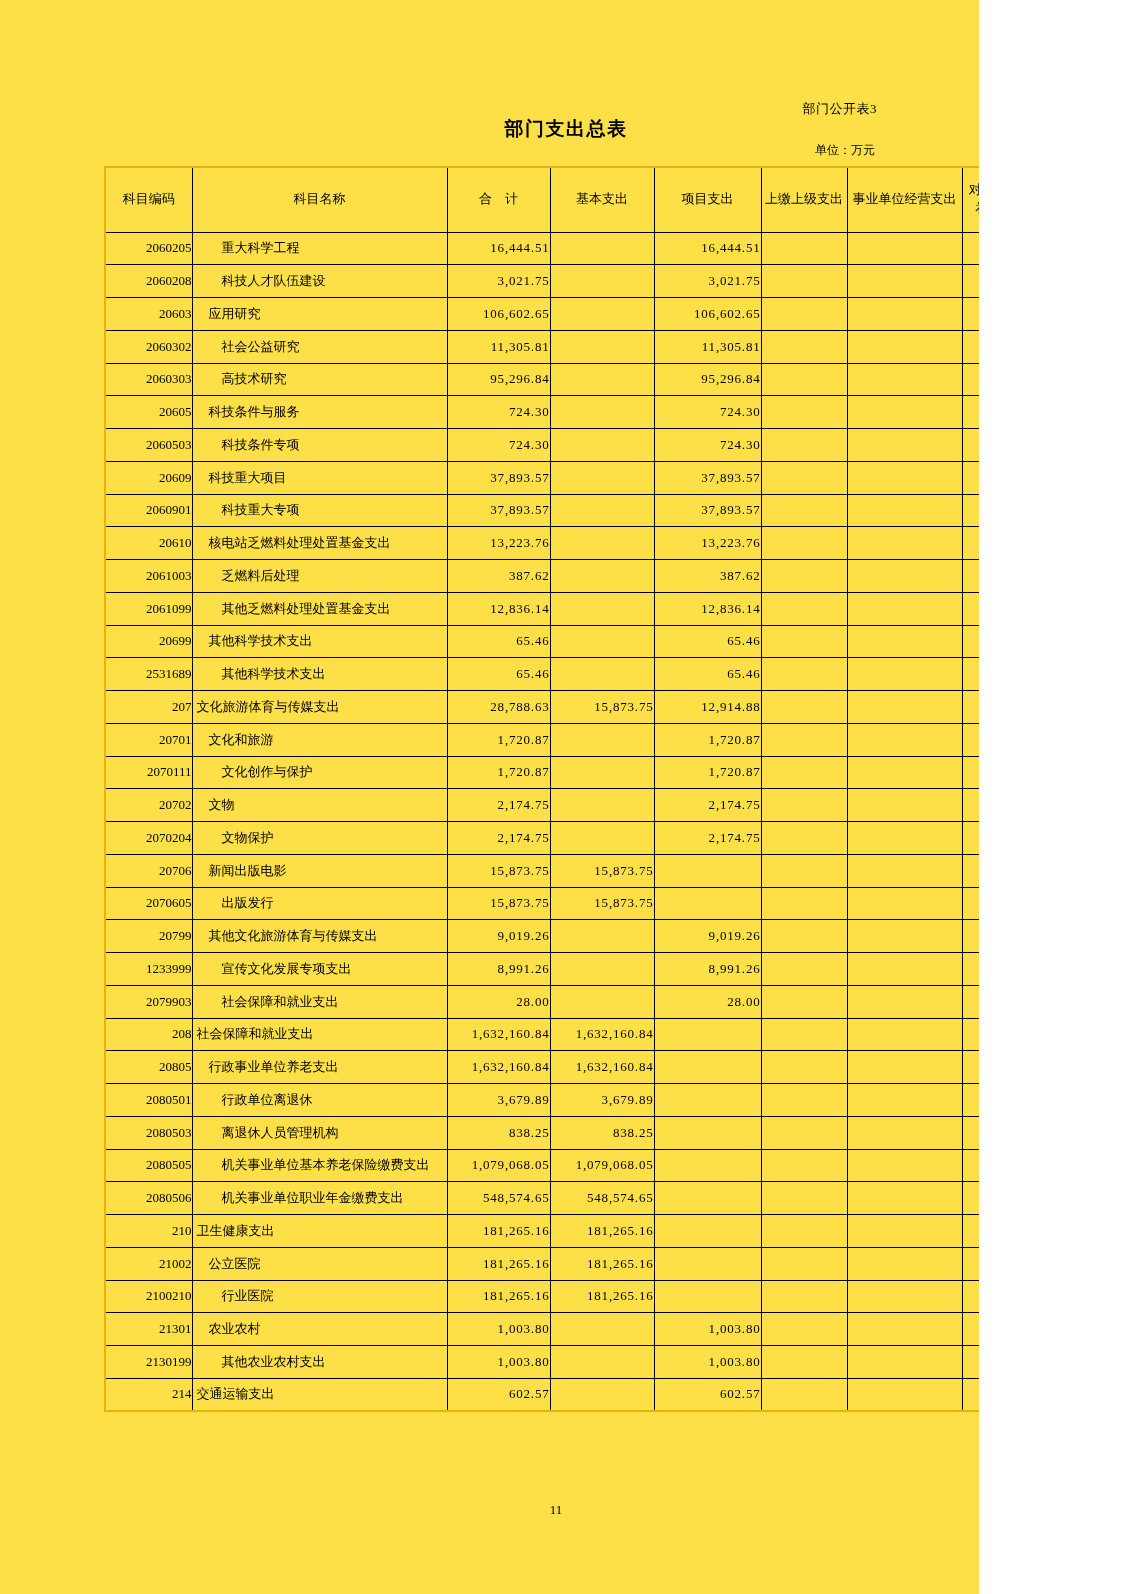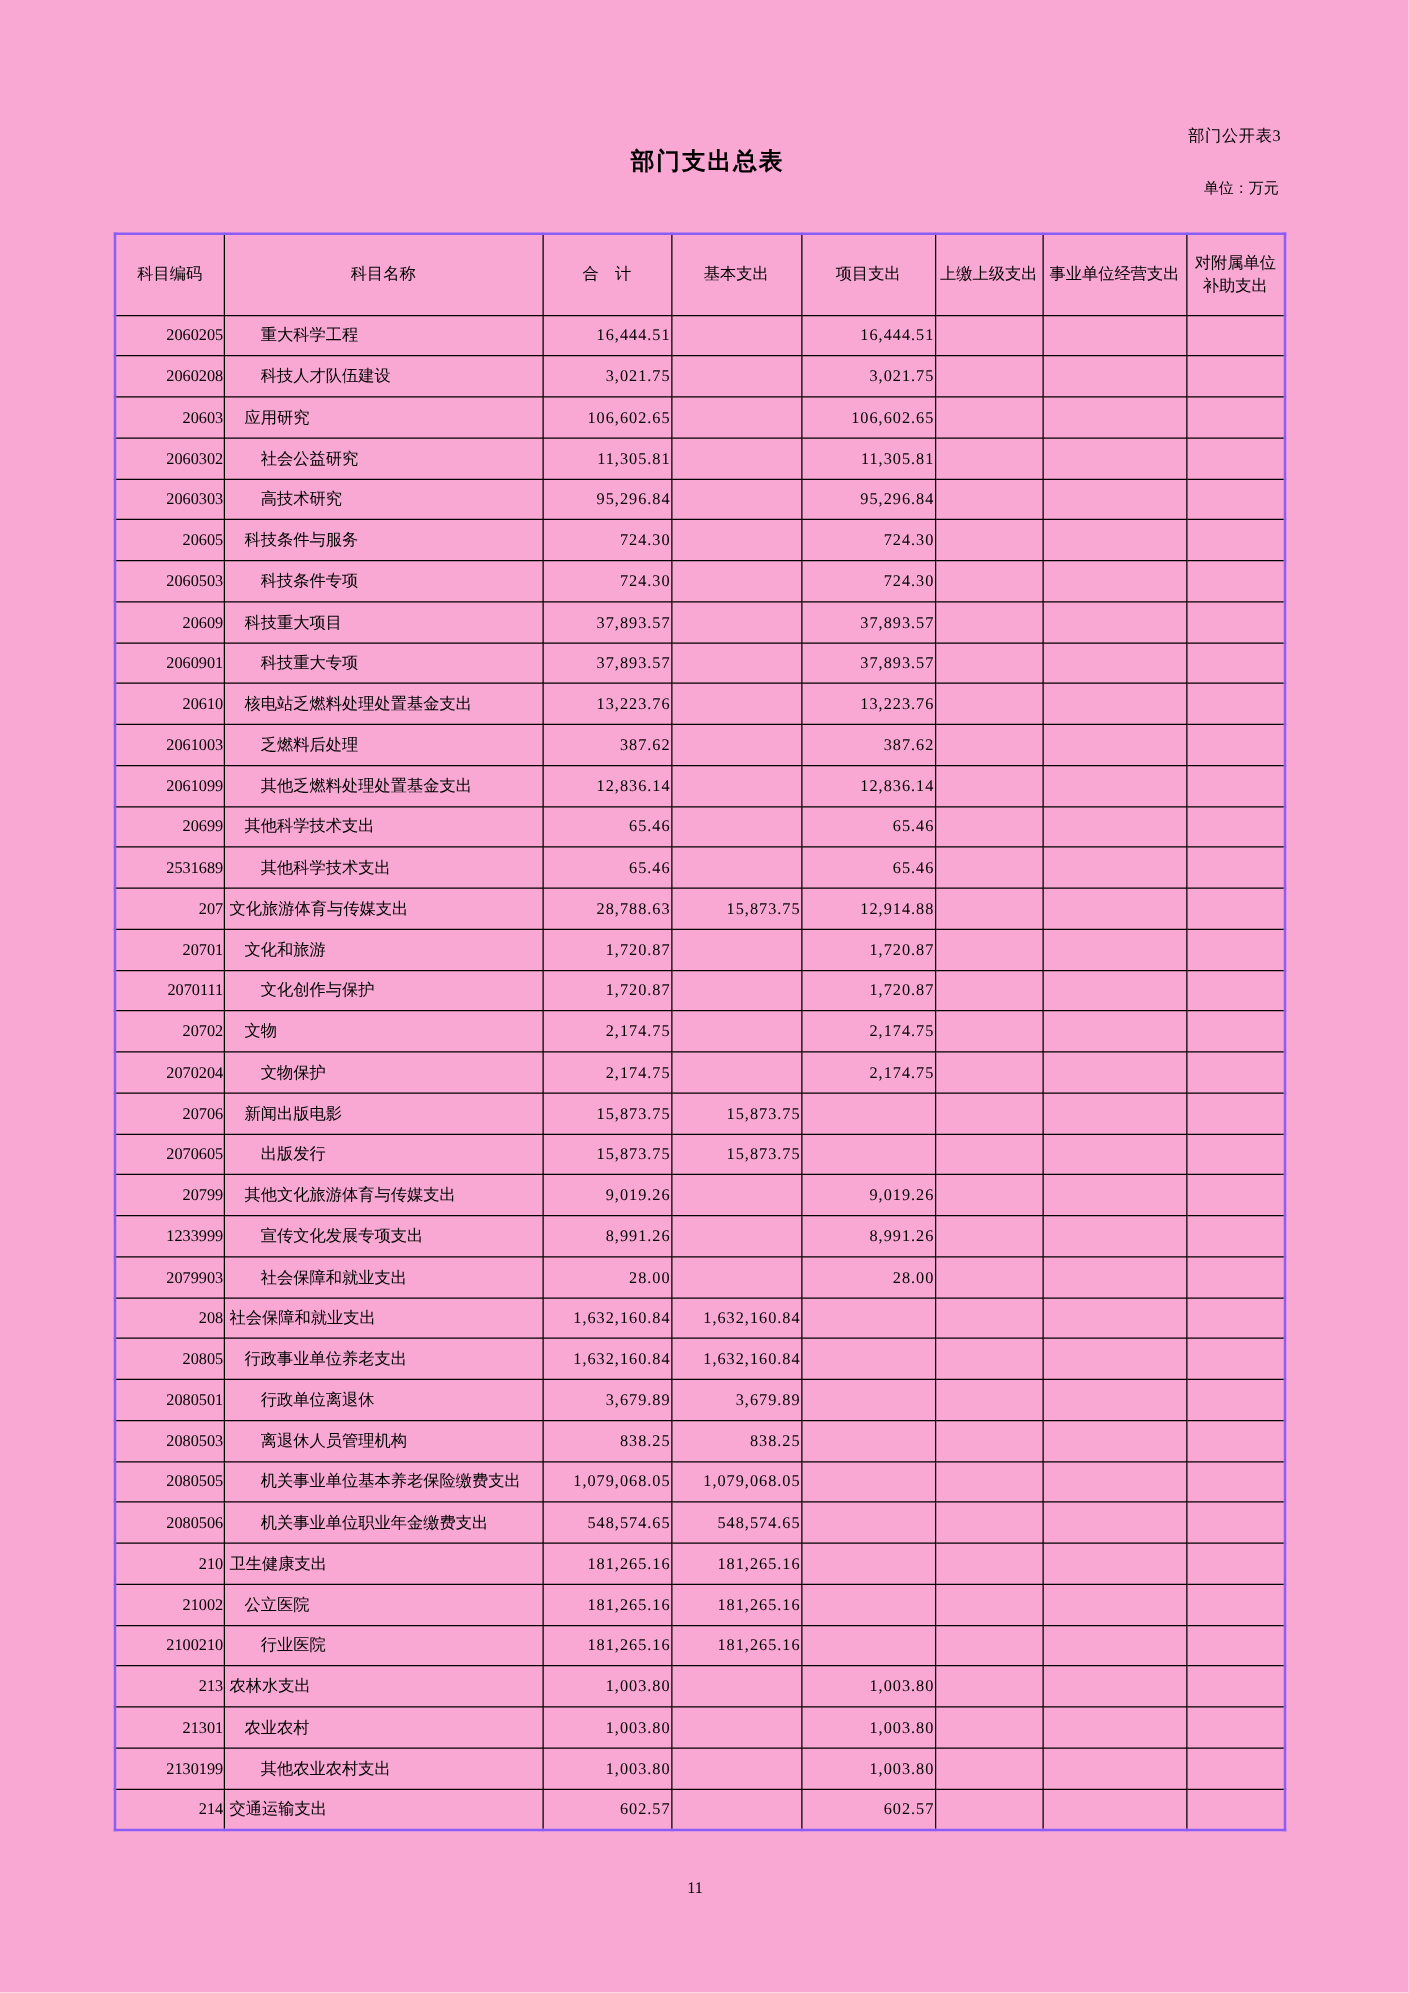"部门公开表3" .page { background: #f9a8d4 -> #fde047; width: 1127px -> 979px }
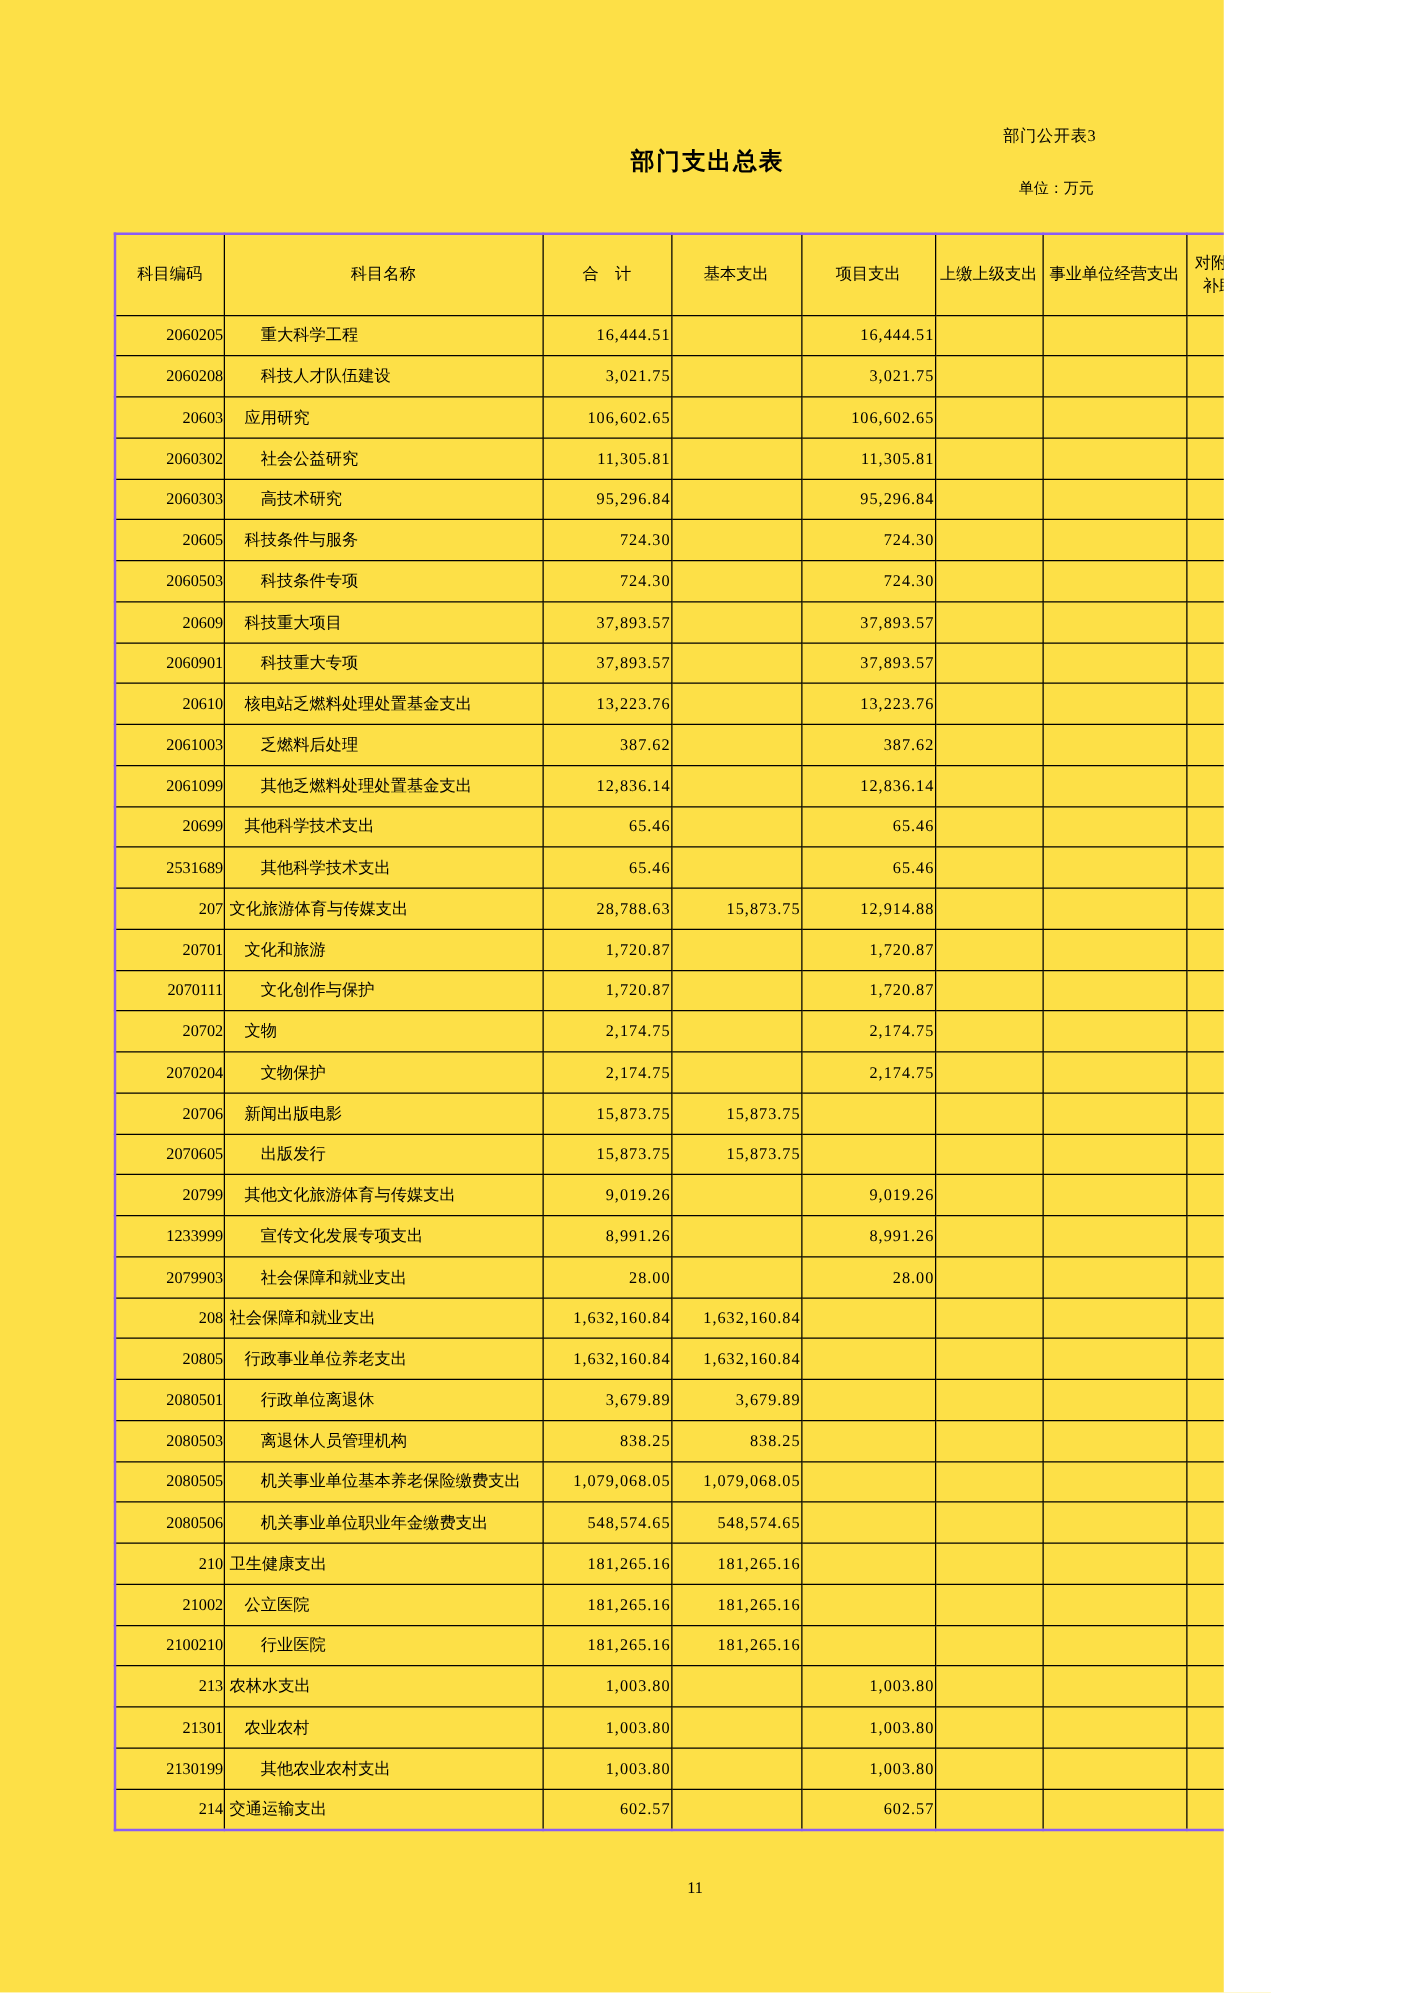"科目编码" table.budget { border: 2px solid #8b5cf6 -> 2px solid #eab308; left: 91px -> 104px; margin-top: 20px -> none }
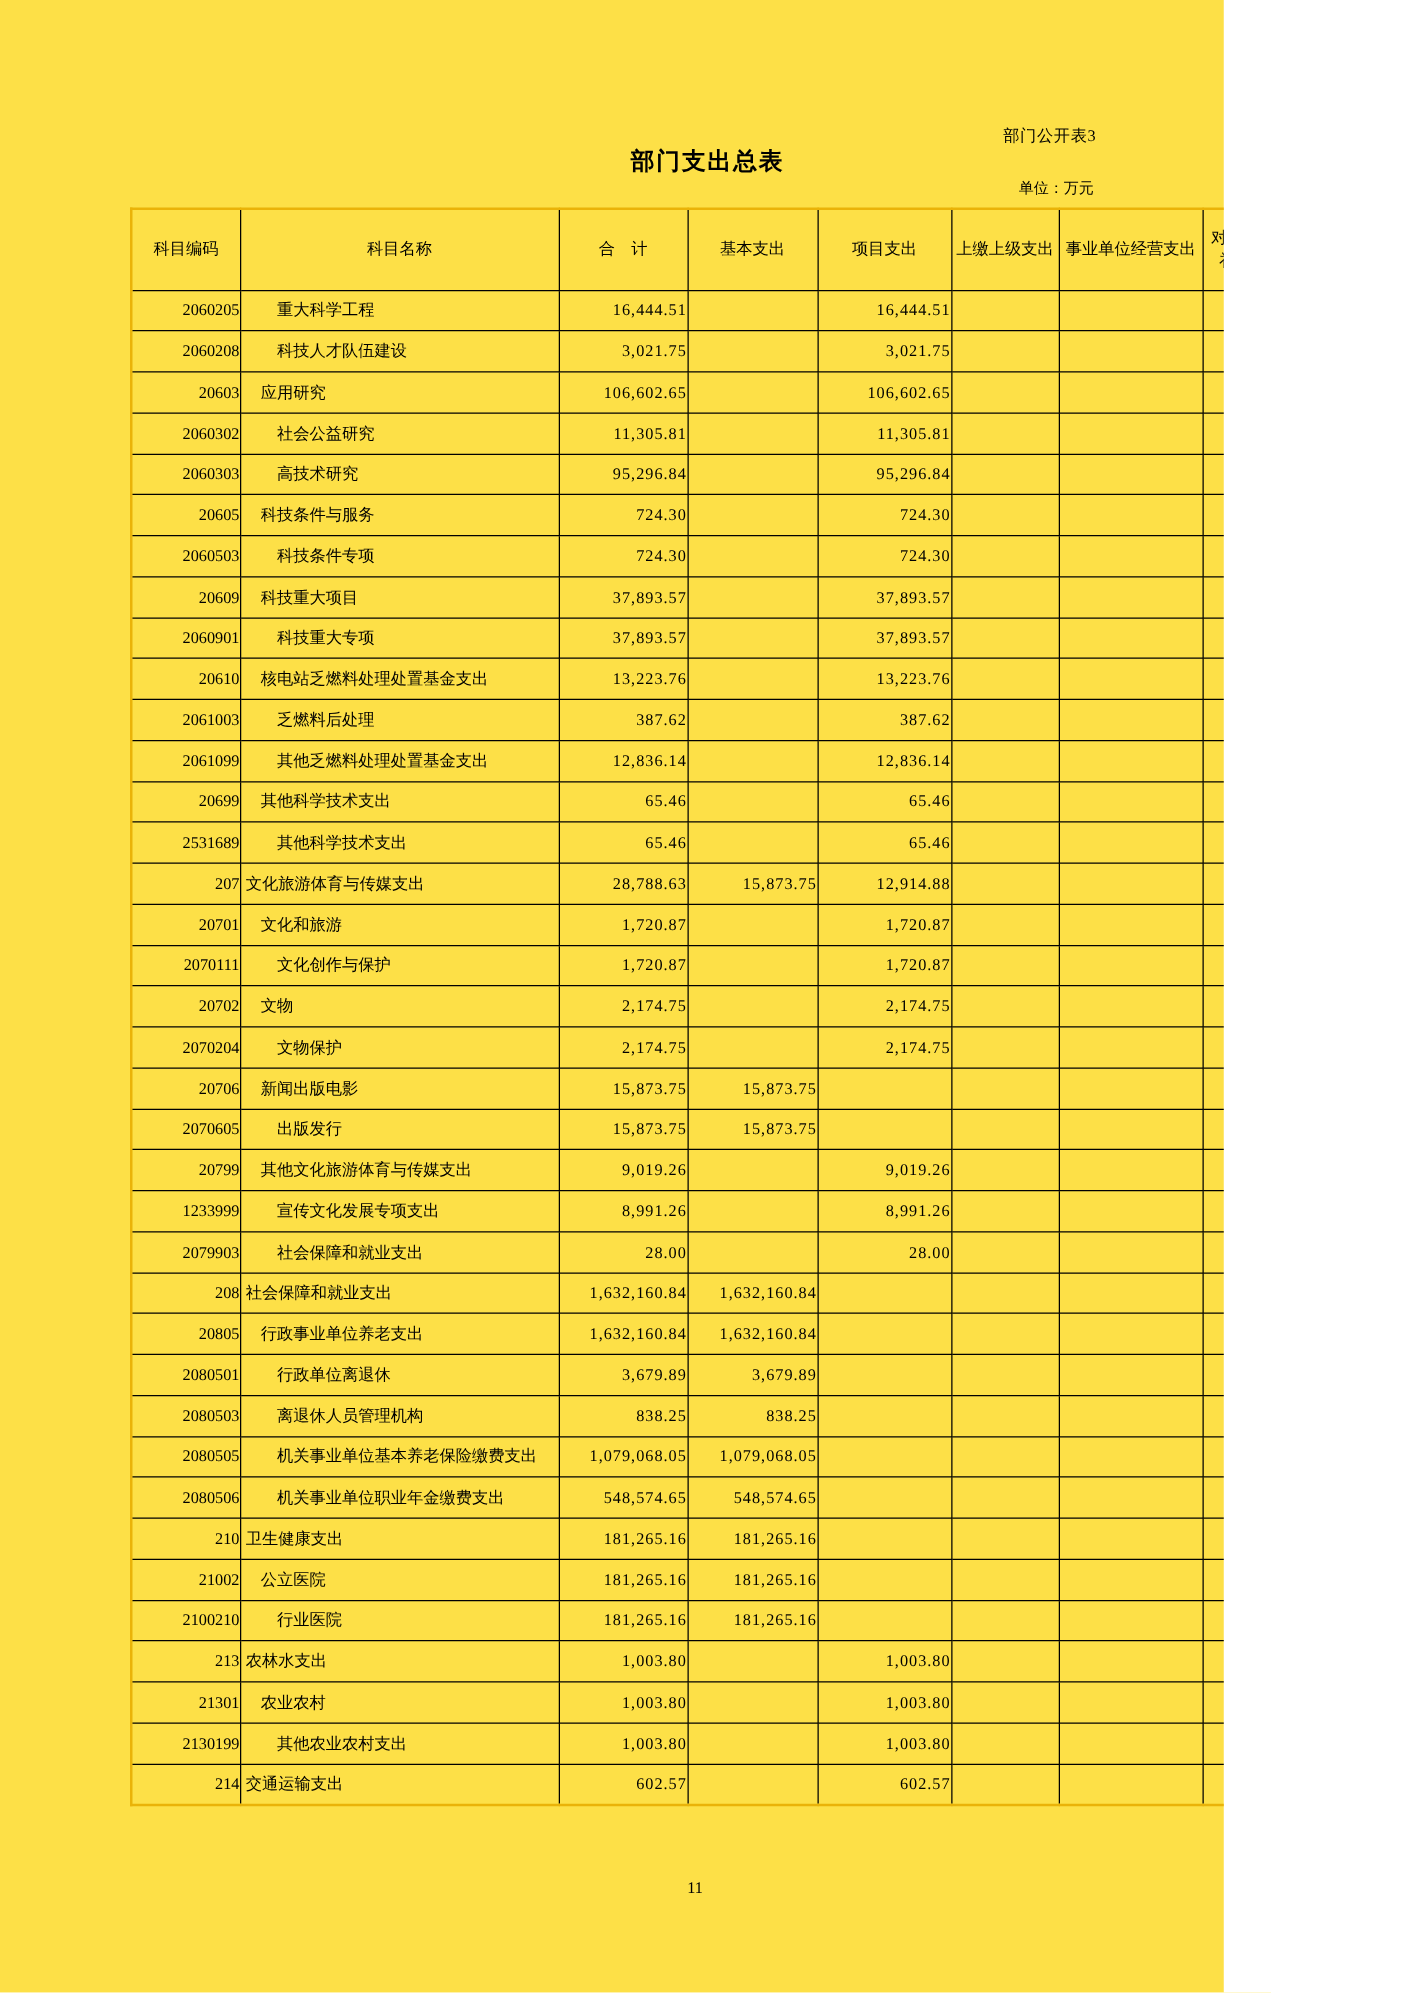"213" tr { html: <tr> <td>213</td> <td>农林水支出</td> <td>1,003.80</td> <td></td> <td>1,003.80</td> <td></td> <td></td> <td></td> </tr> -> none }
